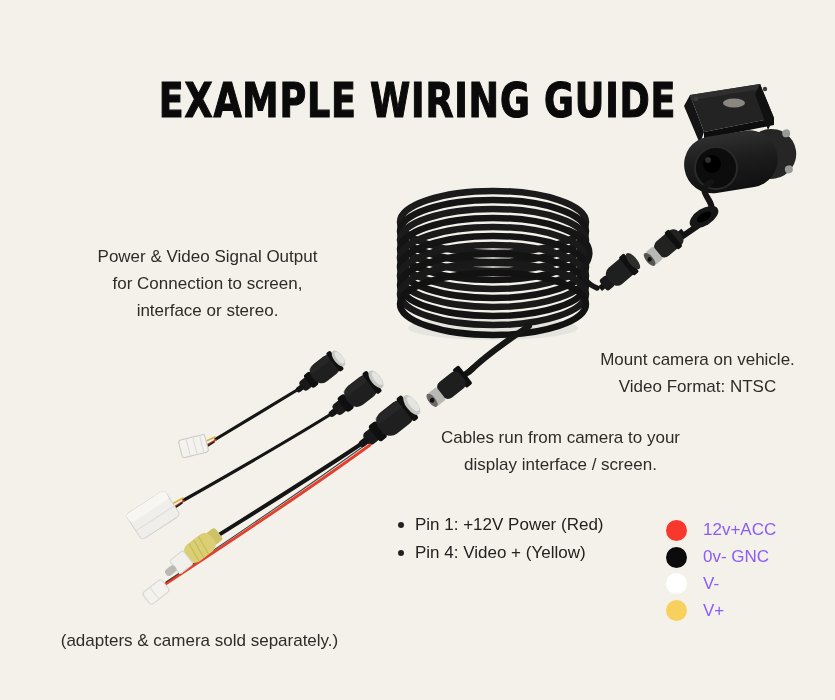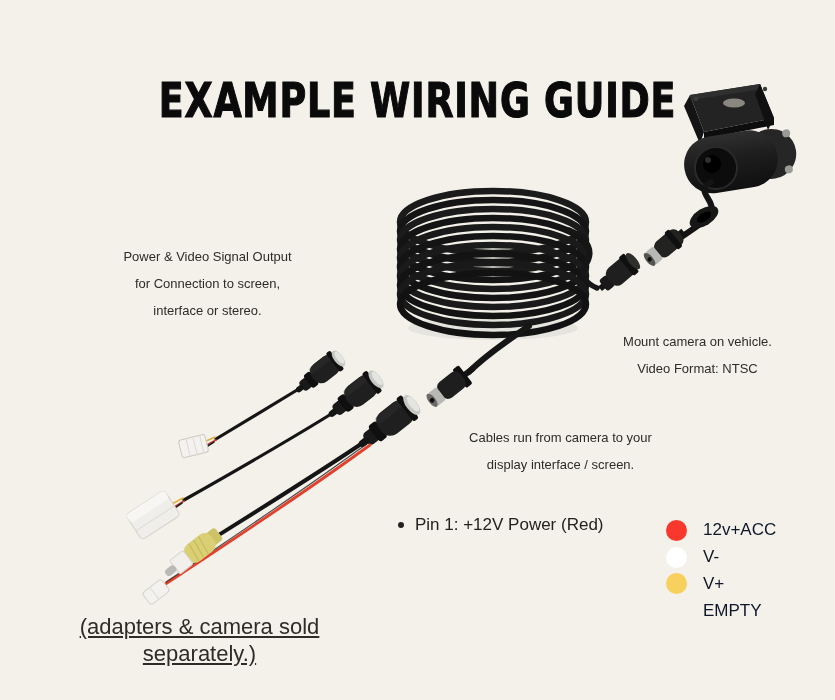"Power & Video Signal Output" .note { font-size: 13px -> 17px }
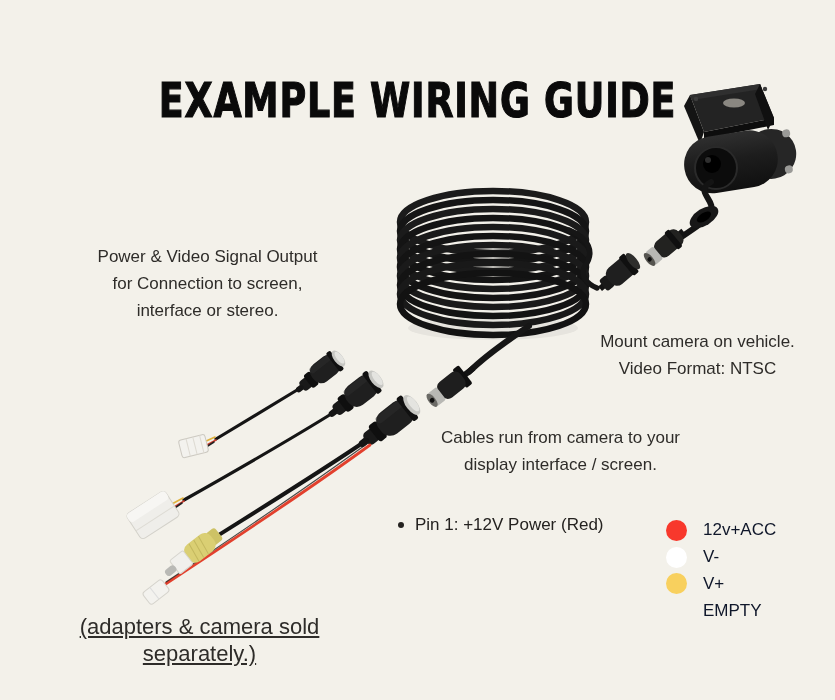"Mount camera on vehicle." .note-mount { top: 328px -> 346px }
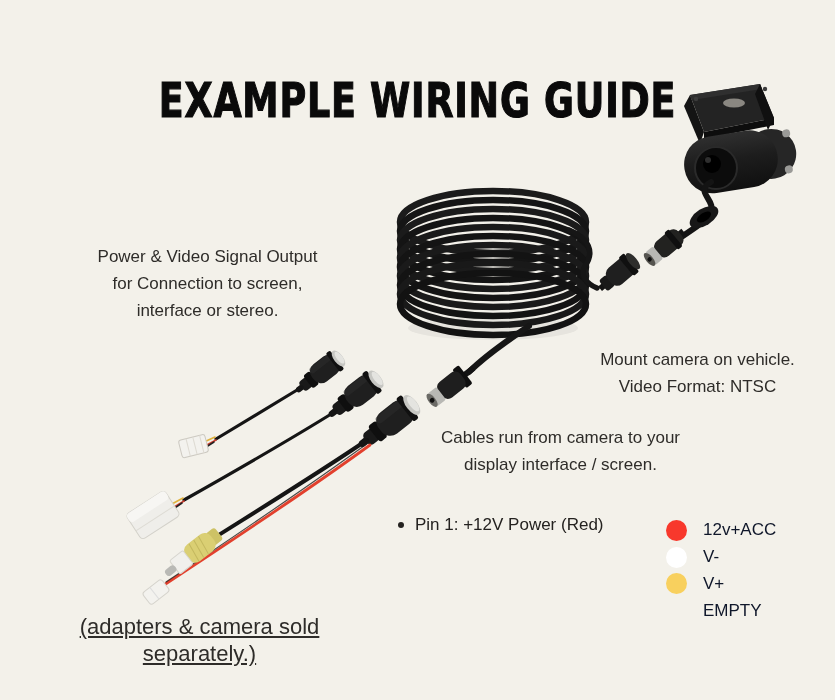"12v+ACC" .legend-label { color: #0f172a -> #8b5cf6 }
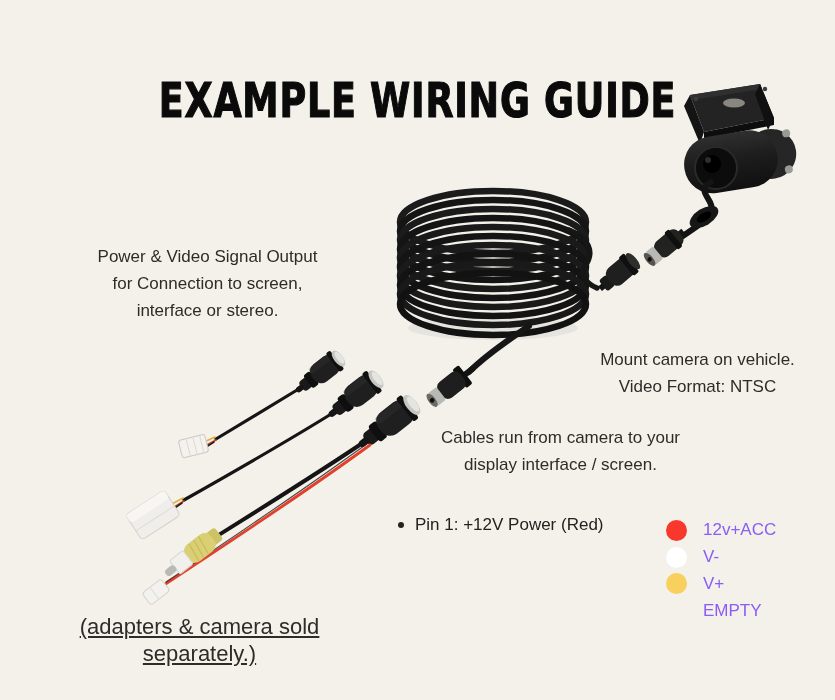"Pin 4: Video + (Yellow)" li { html: none -> <li>Pin 4: Video + (Yellow)</li> }
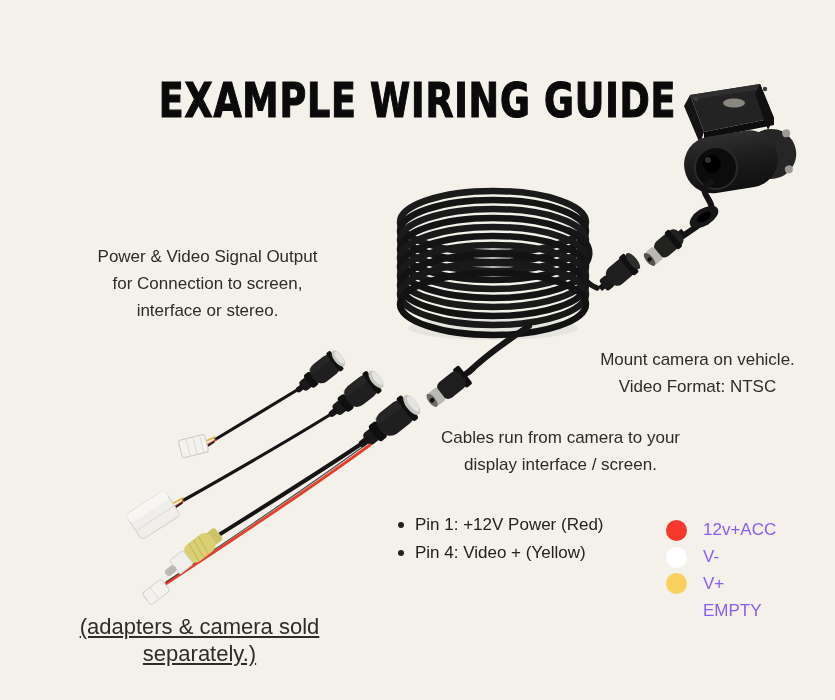"0v- GNC" div.legend-row { html: none -> <div> <span></span> <span>0v- GNC</span> </div> }
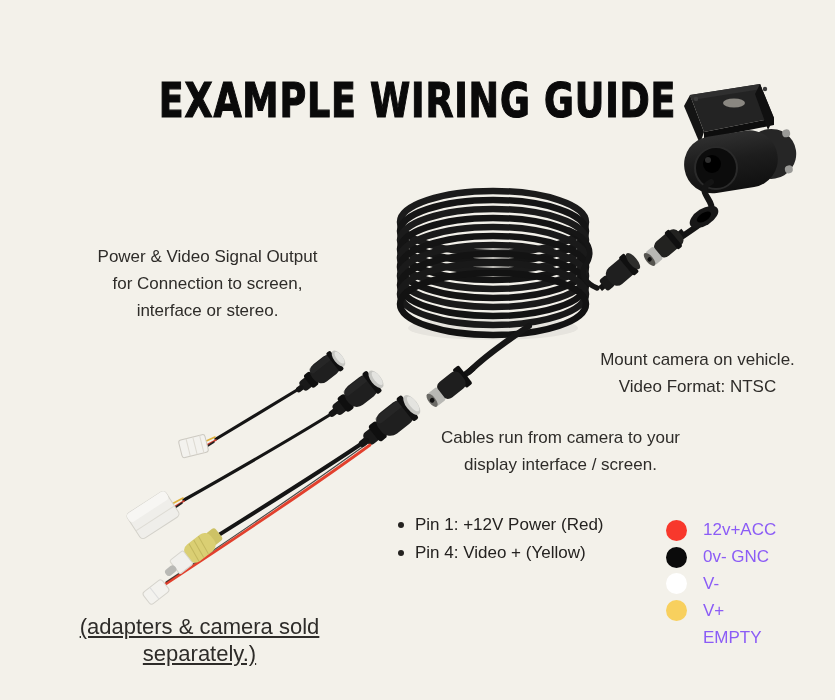"(adapters & camera sold separately.)" .note-footer { font-size: 22px -> 17px; text-decoration: underline -> none; top: 613px -> 627px }
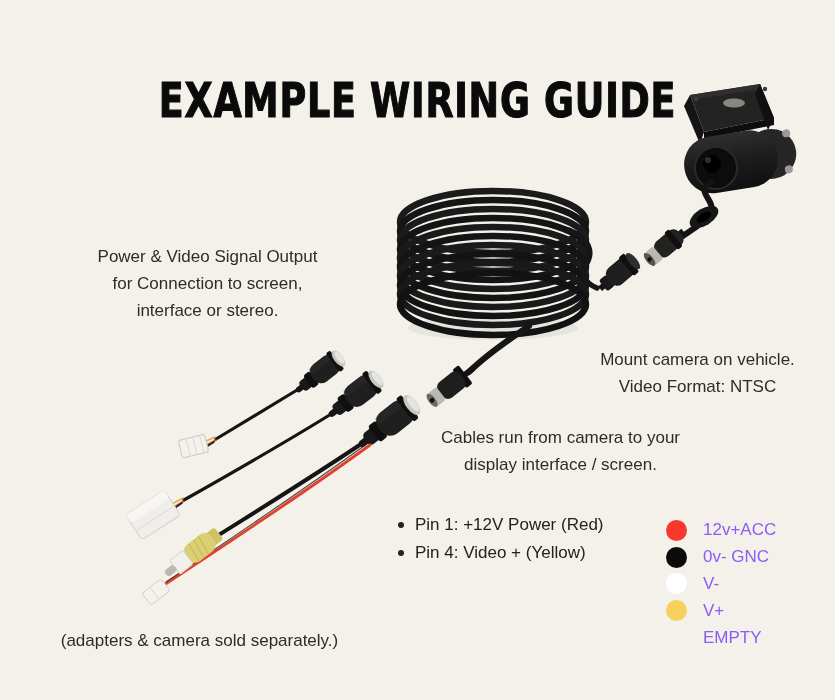"EMPTY" div.legend-row { html: <div> <span></span> <span>EMPTY</span> </div> -> none }
